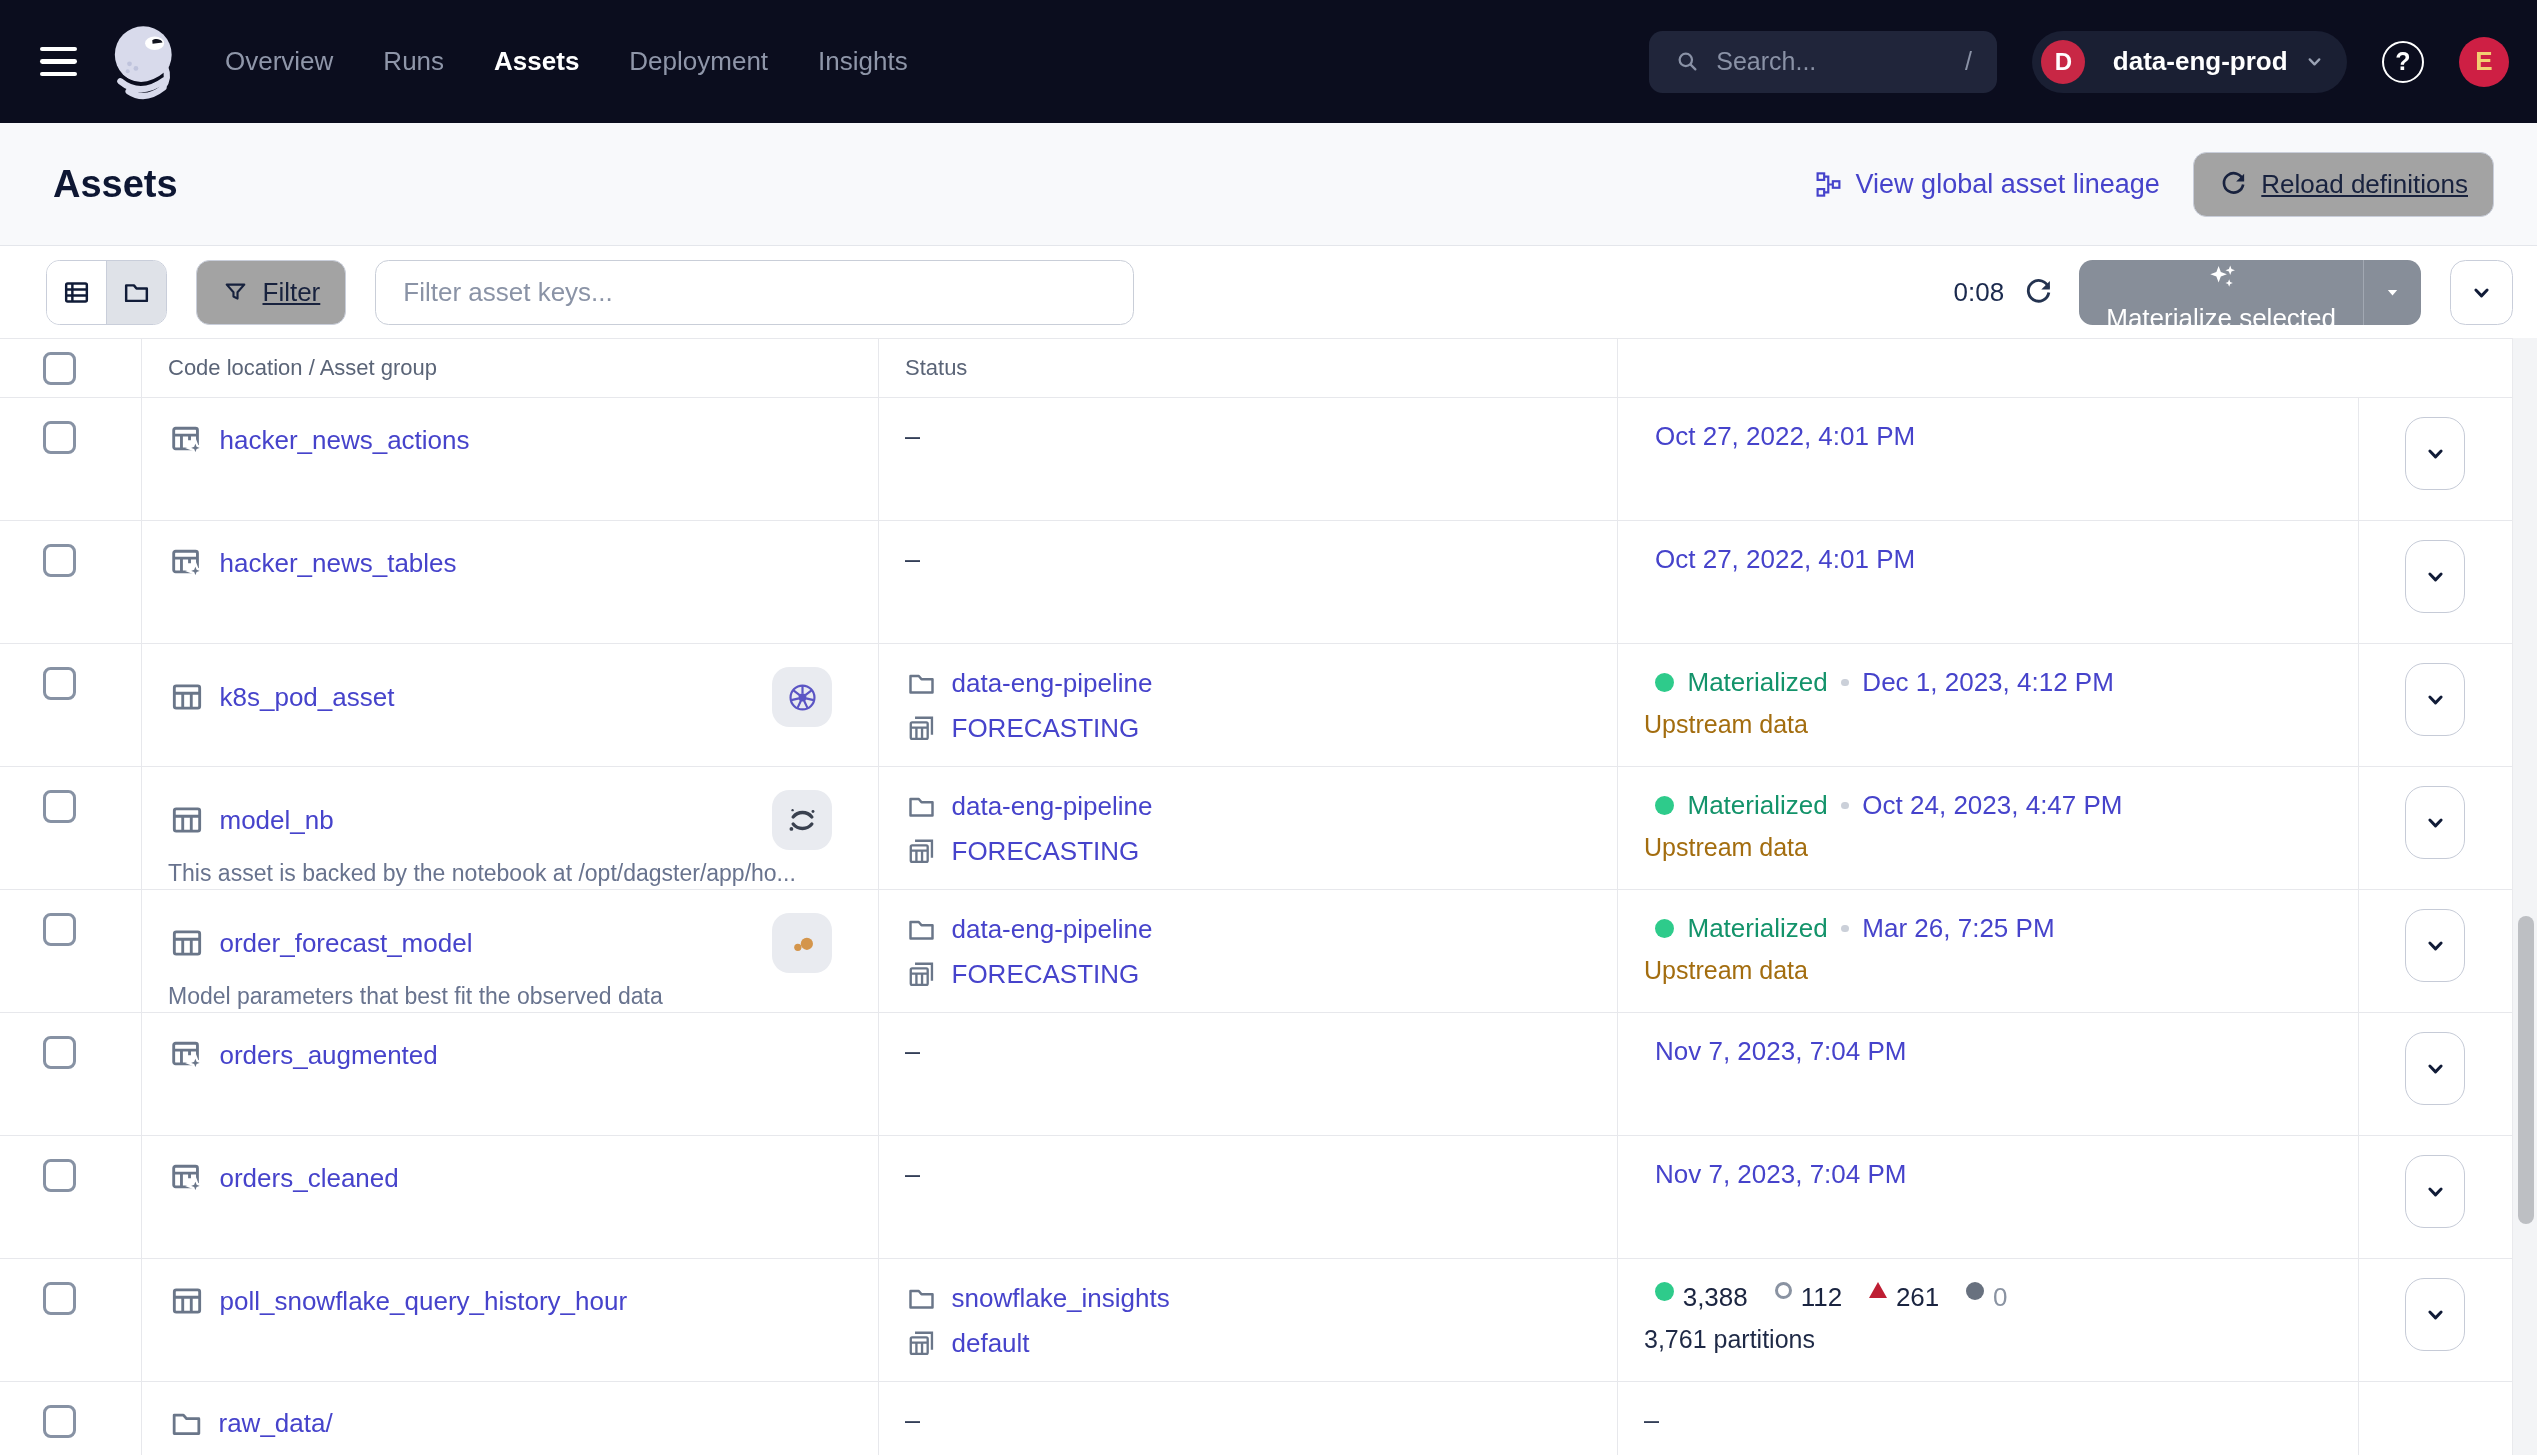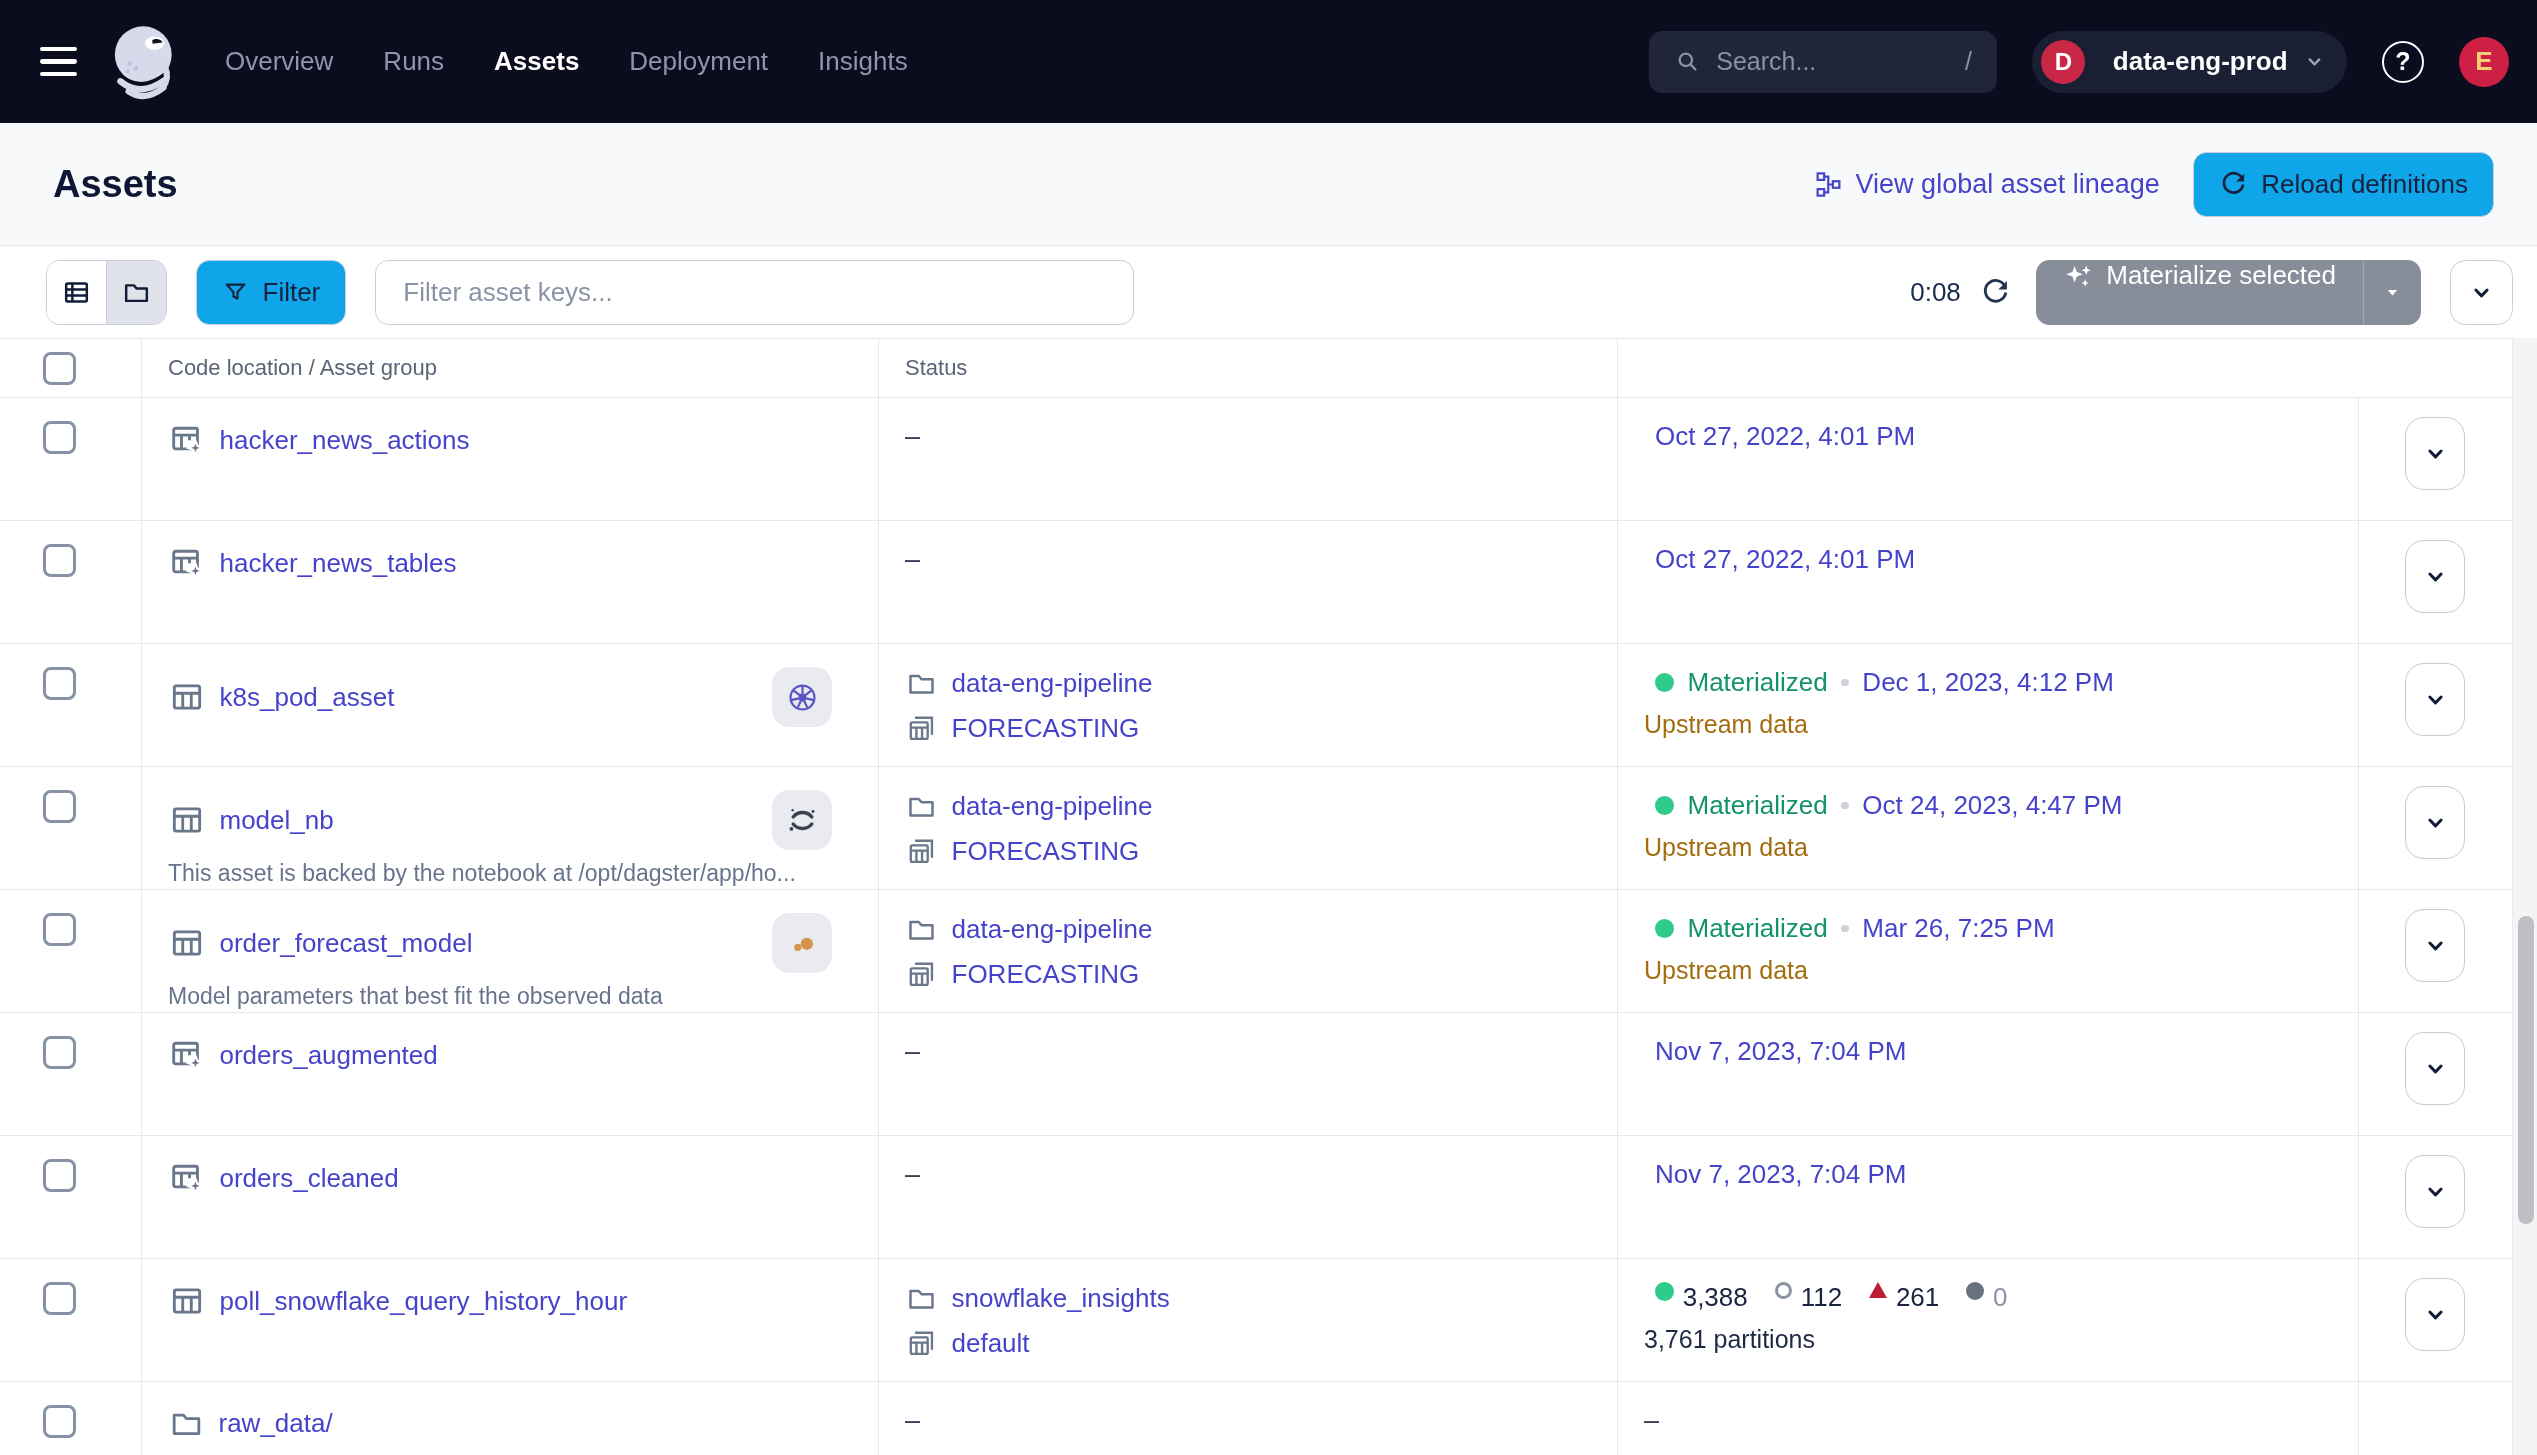"Reload definitions" .btn { background: #0ea5e9 -> #a3a3a3; text-decoration: none -> underline }
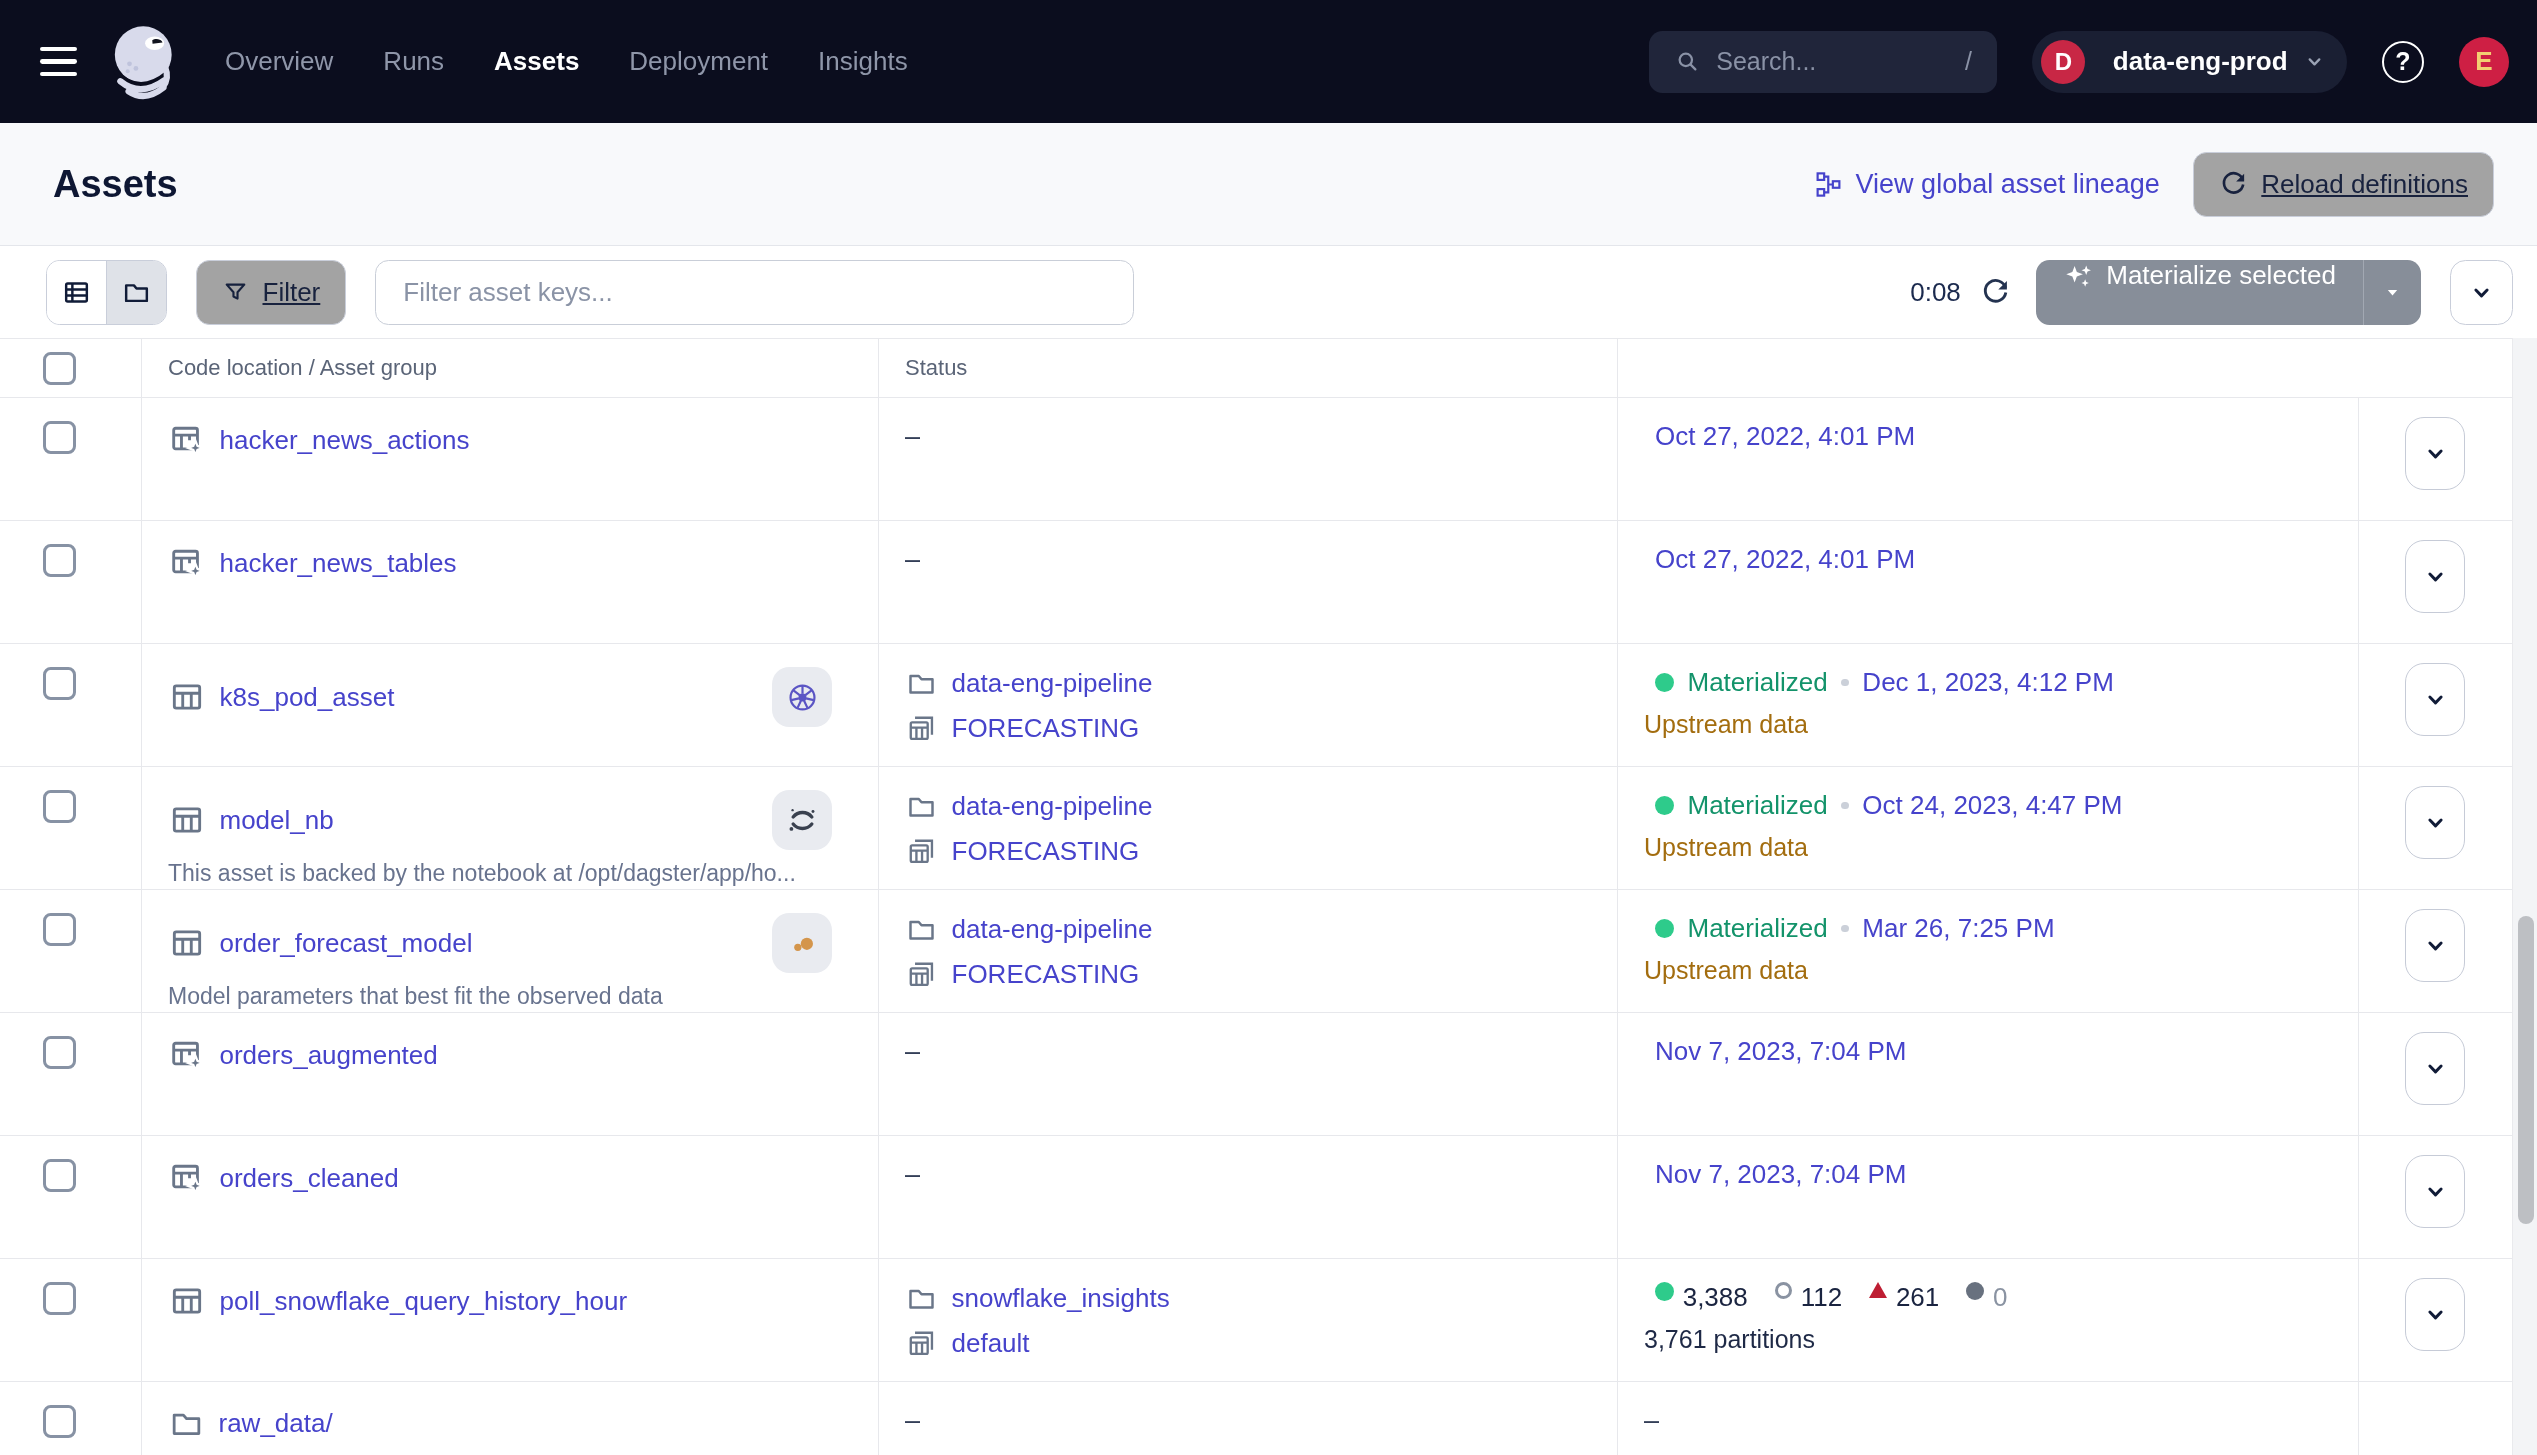"Materialize selected" .mat-main { align-items: flex-start -> center; flex-direction: none -> column }
